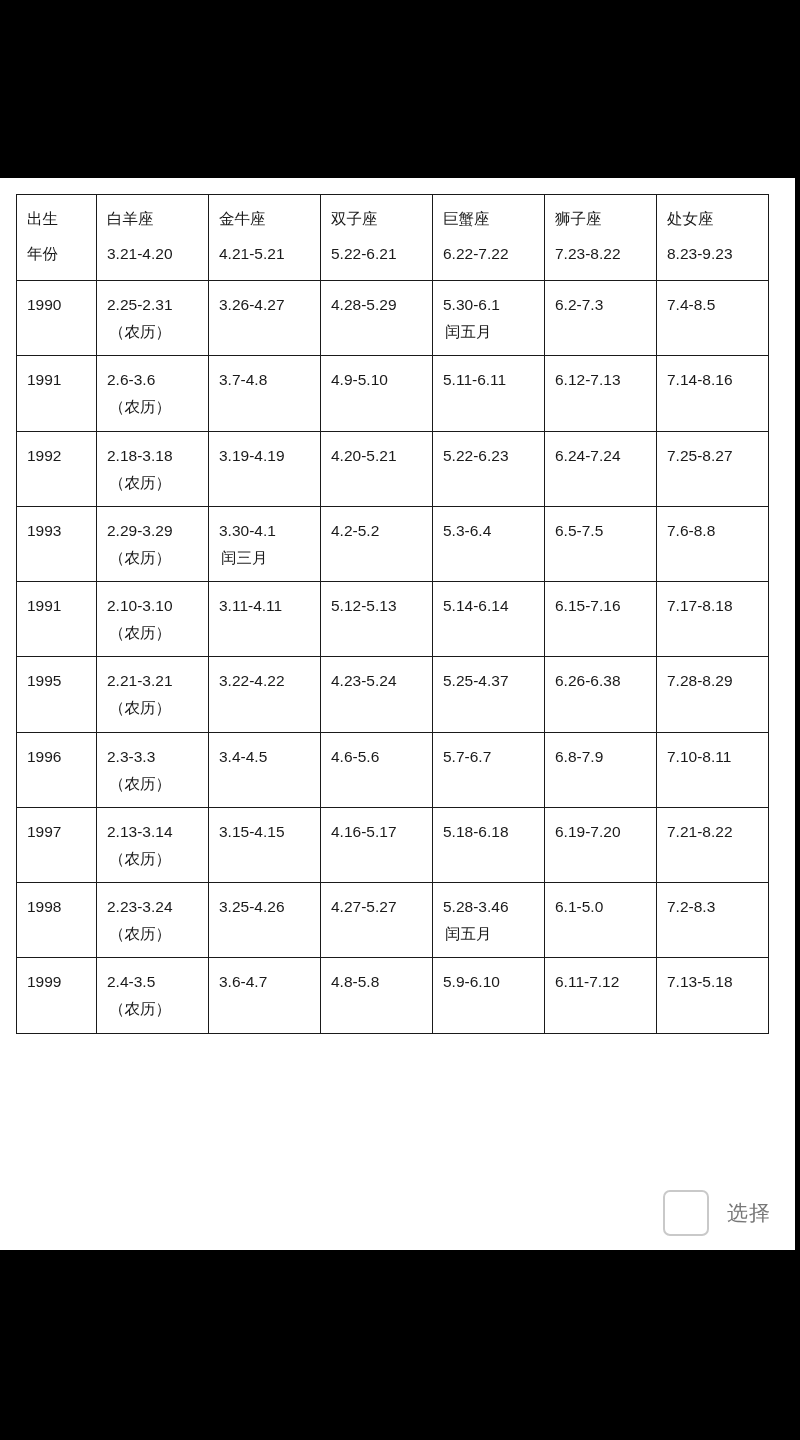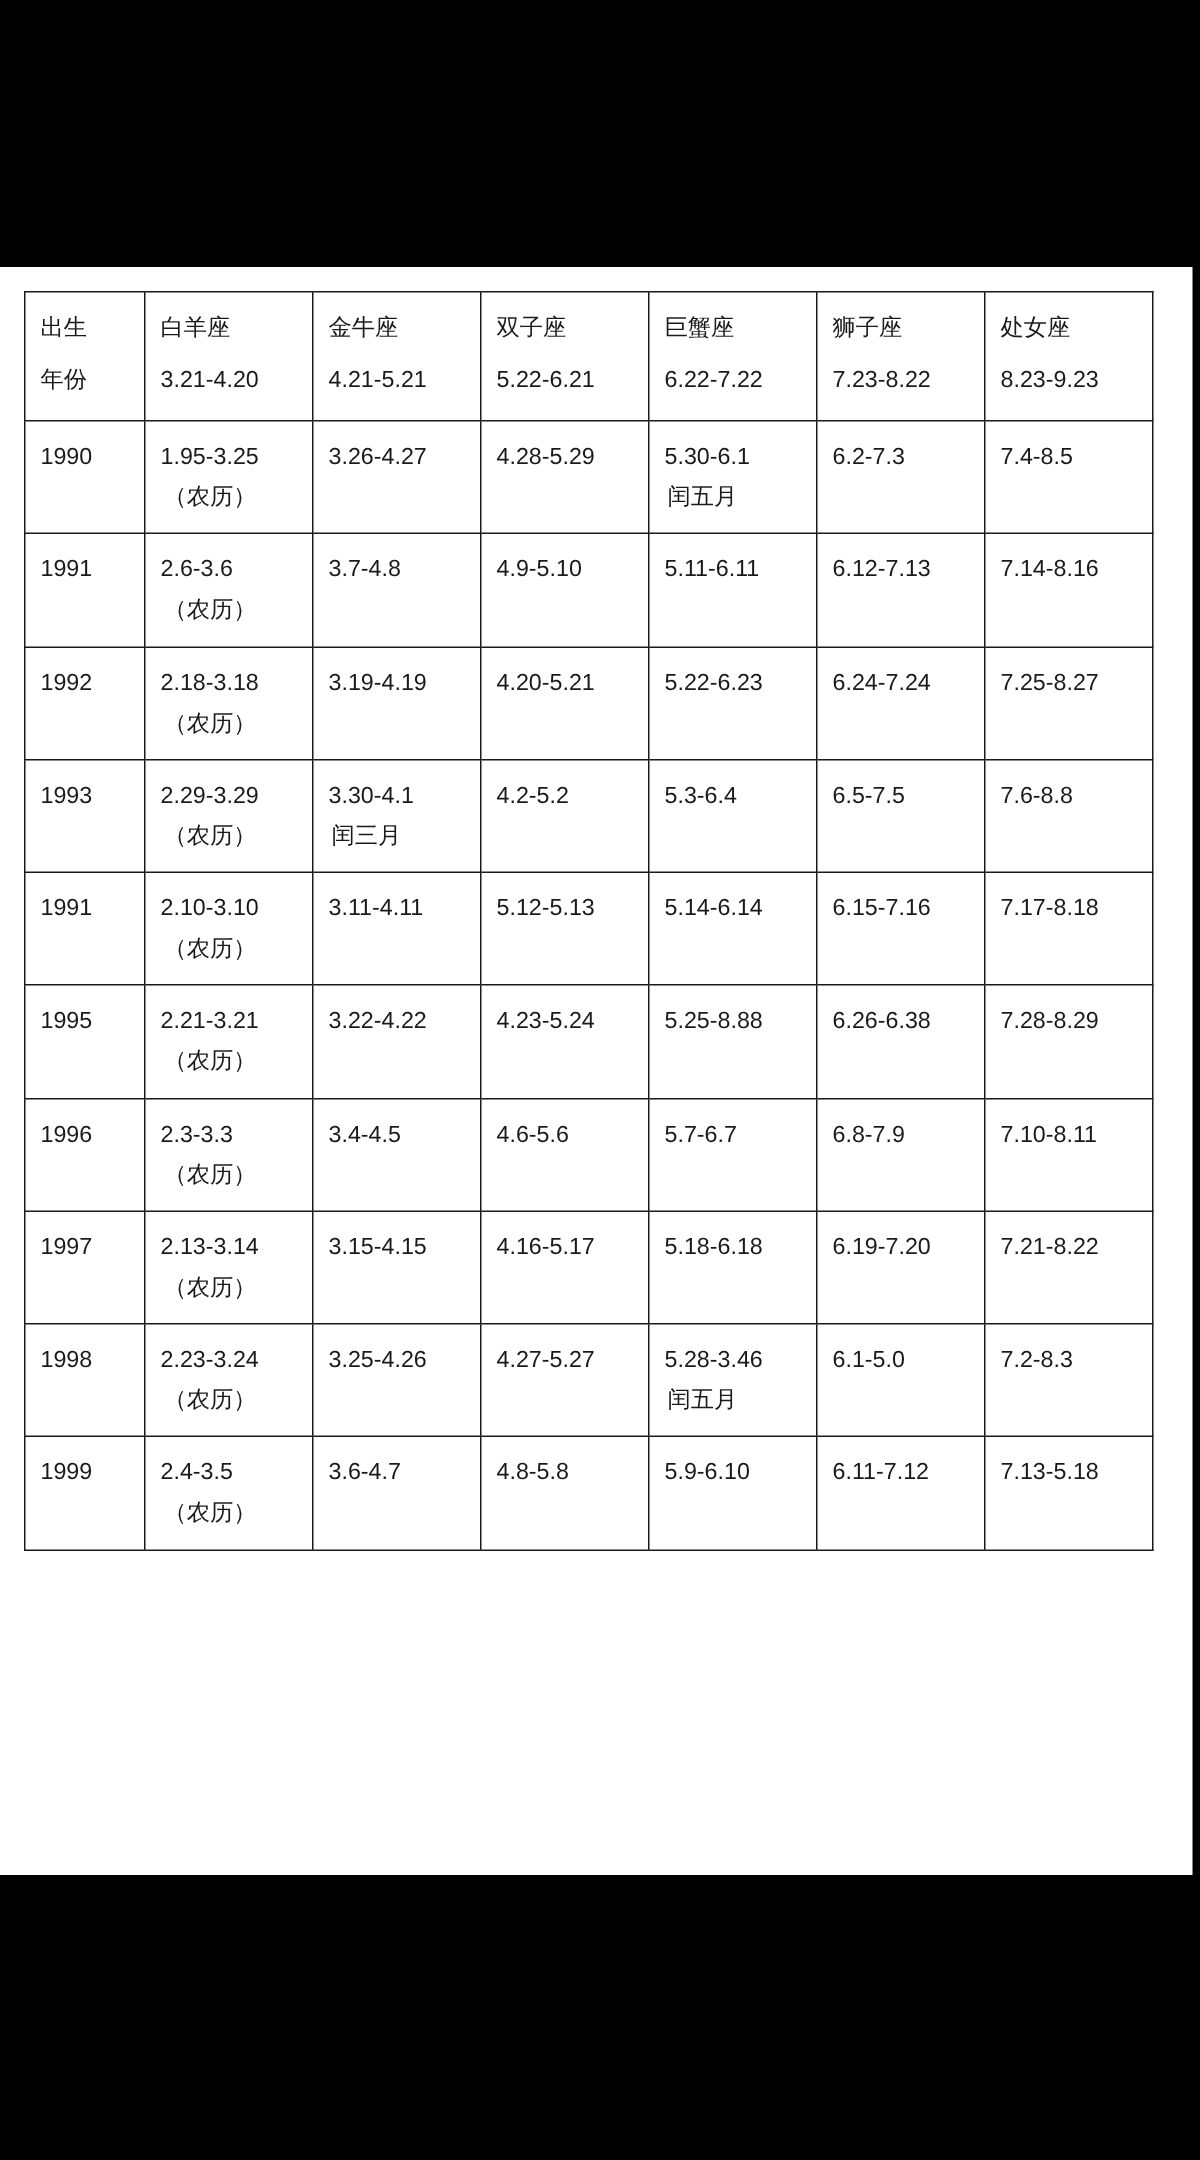"1.95-3.25" span.cell-line { text: 1.95-3.25 -> 2.25-2.31 }
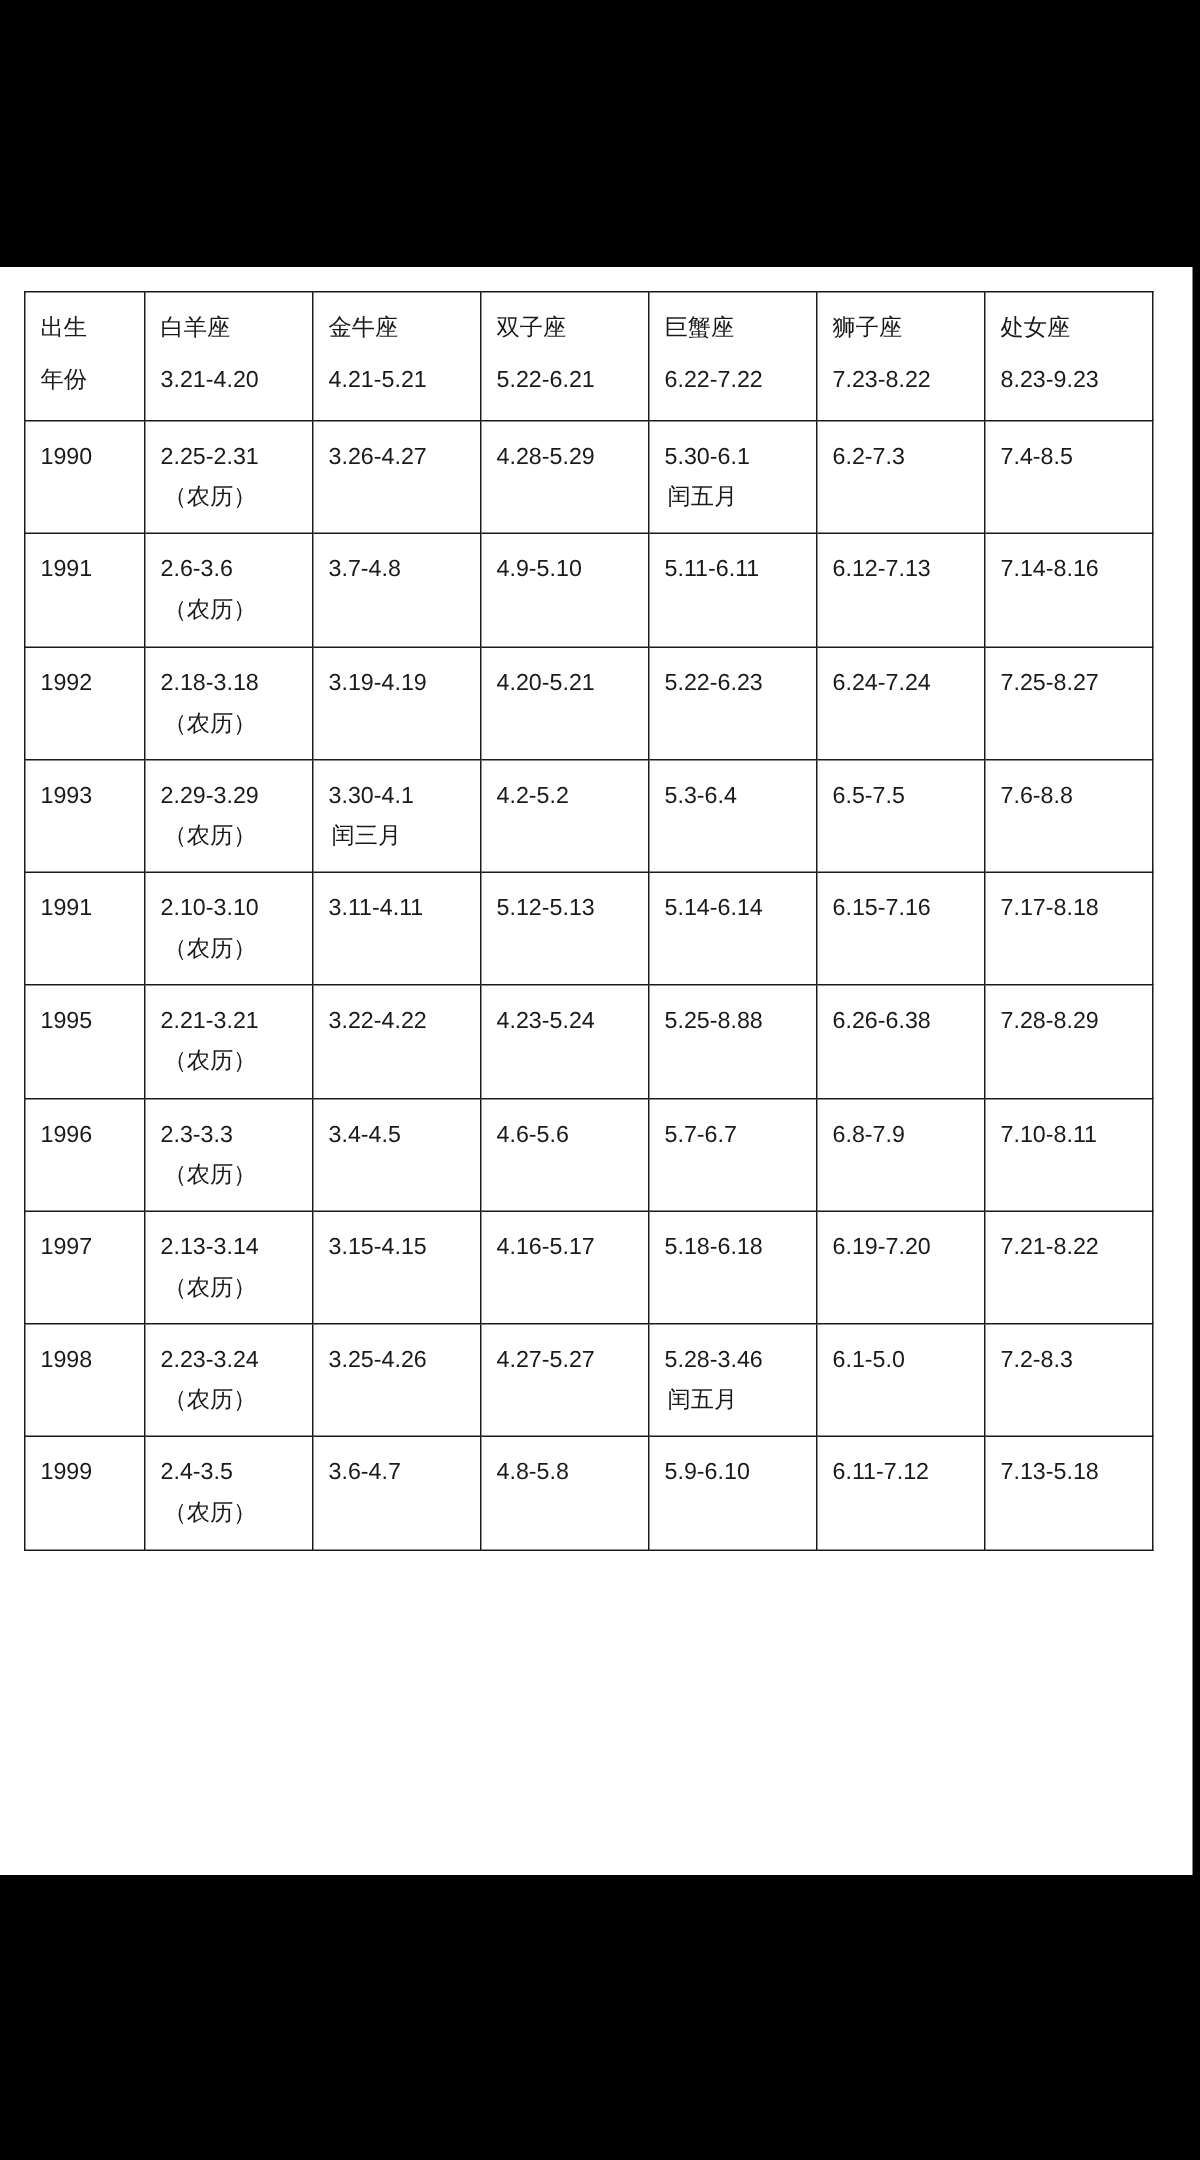"5.25-8.88" span.cell-line { text: 5.25-8.88 -> 5.25-4.37 }
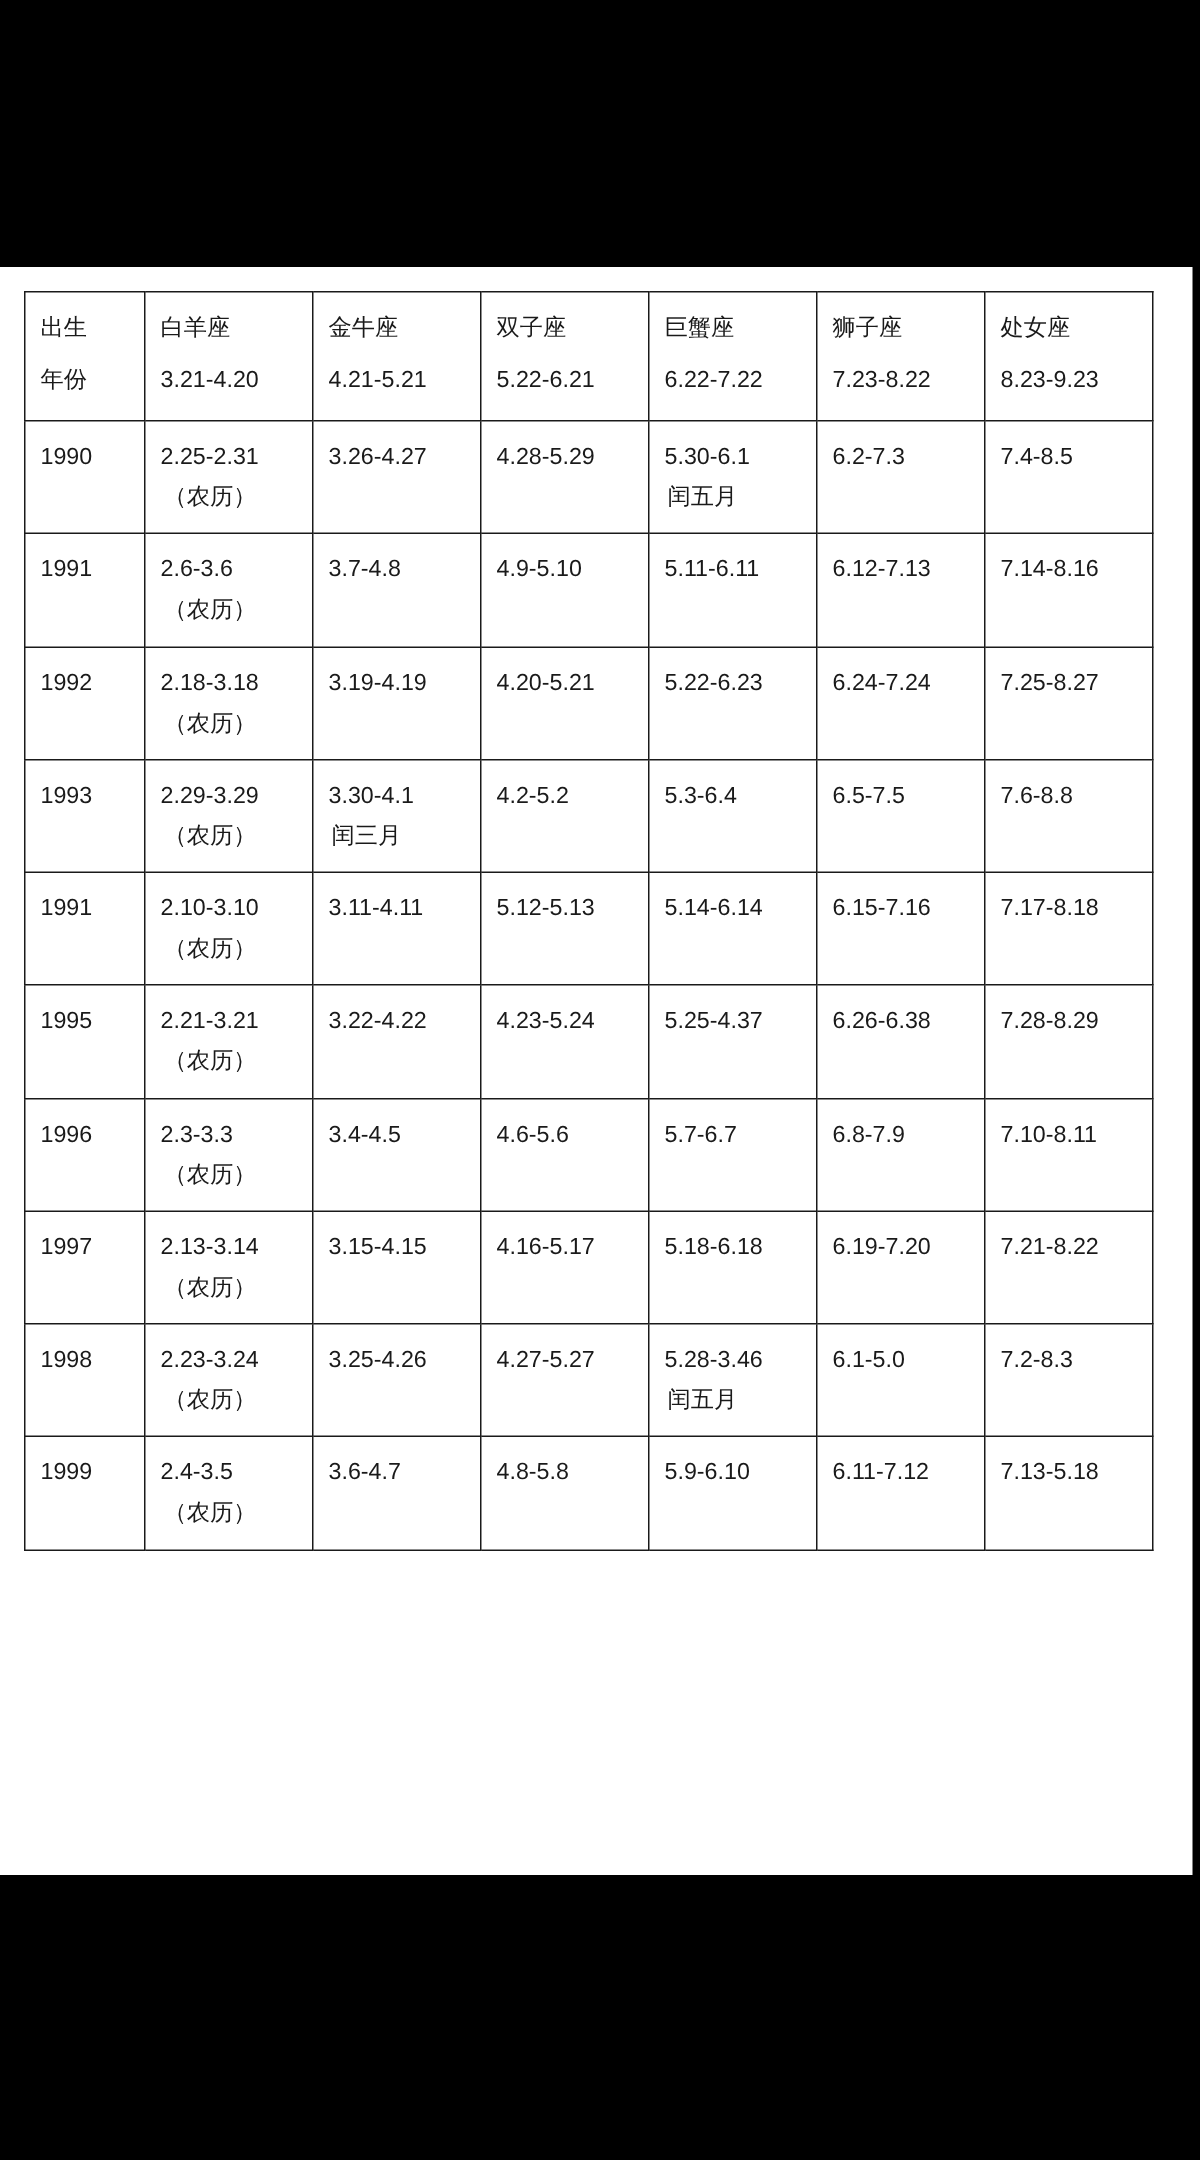"选择" div.select-bar { html: none -> <div> <div></div> <div>选择</div> </div> }
